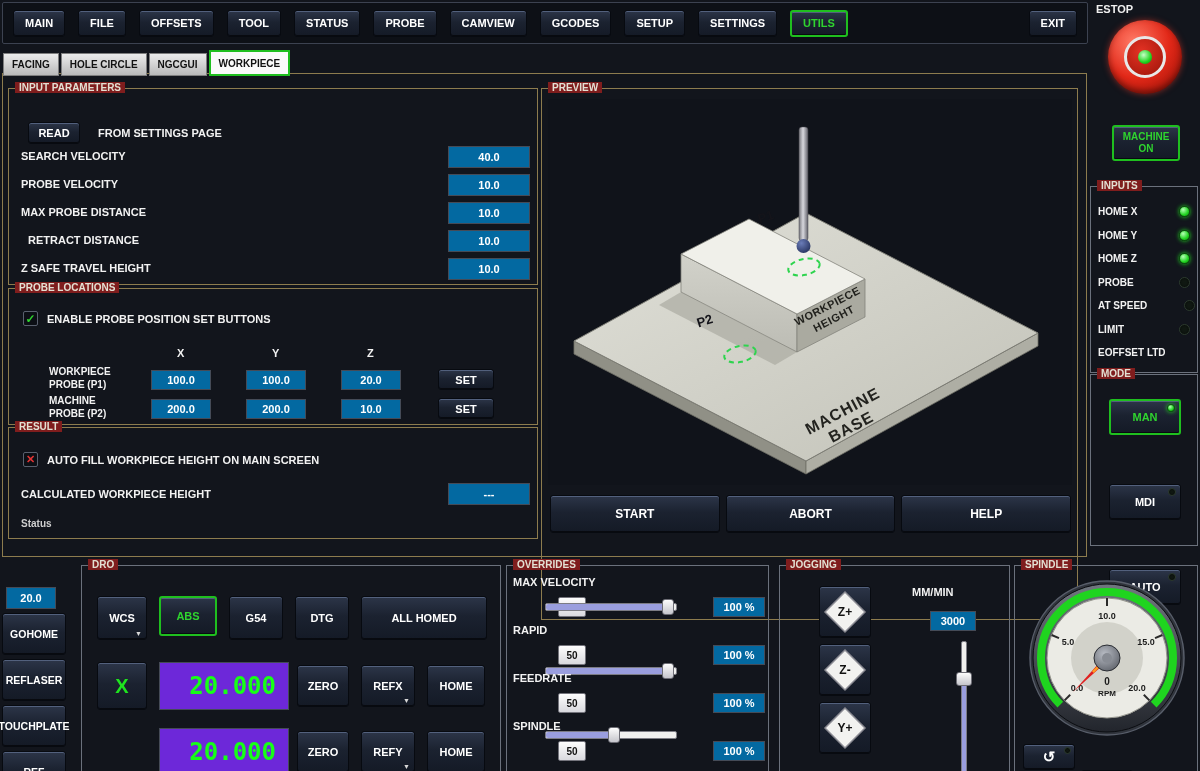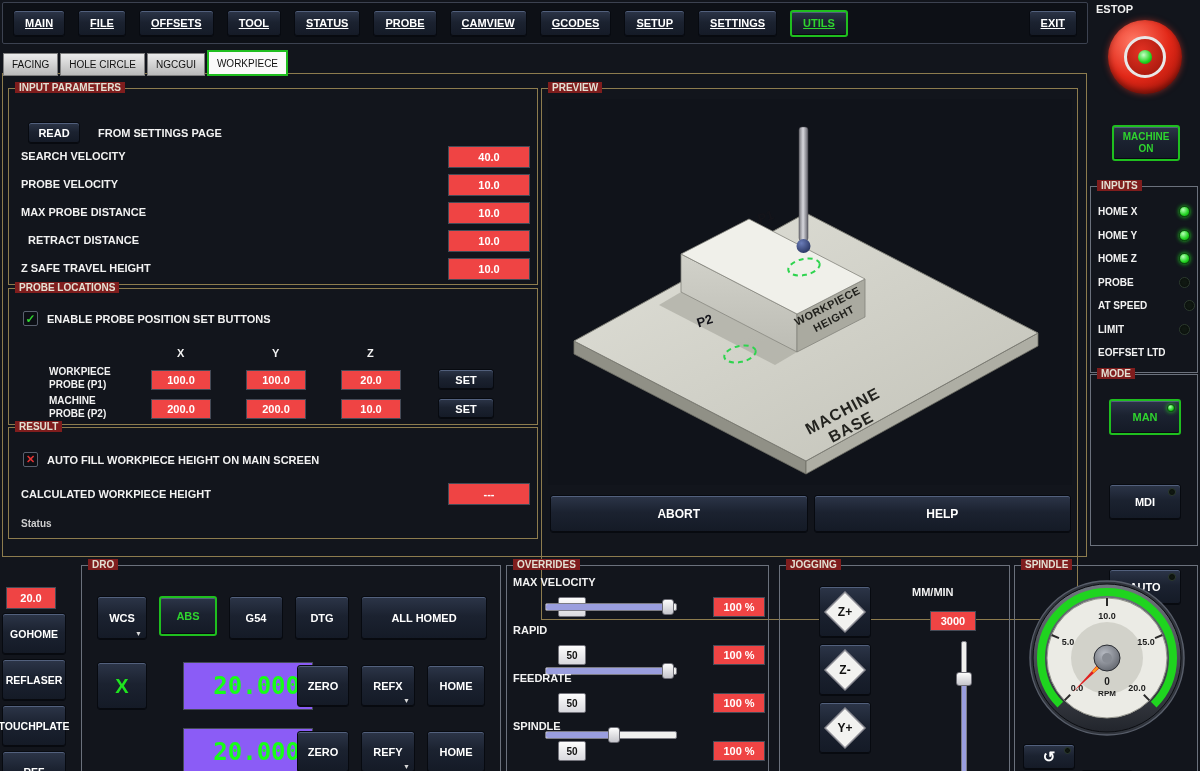"MAIN" .nav-btn { text-decoration: underline -> none }
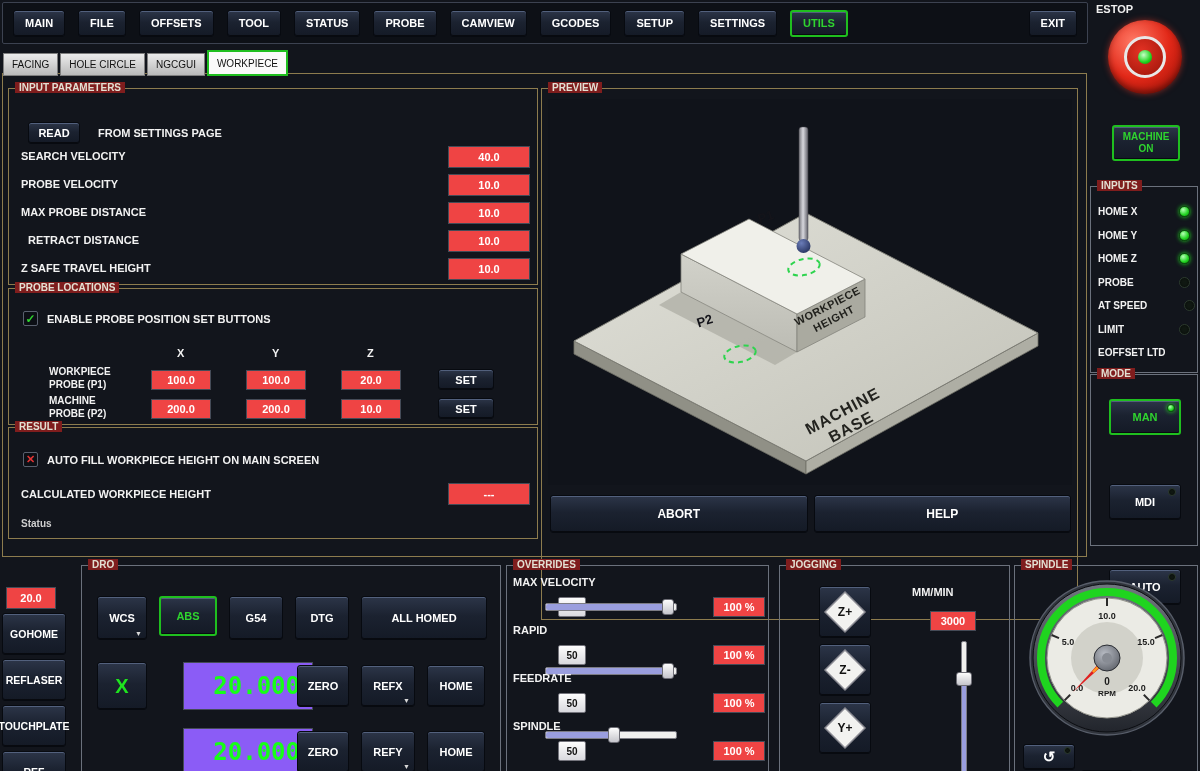"FACING" .tab { font-weight: normal -> bold }
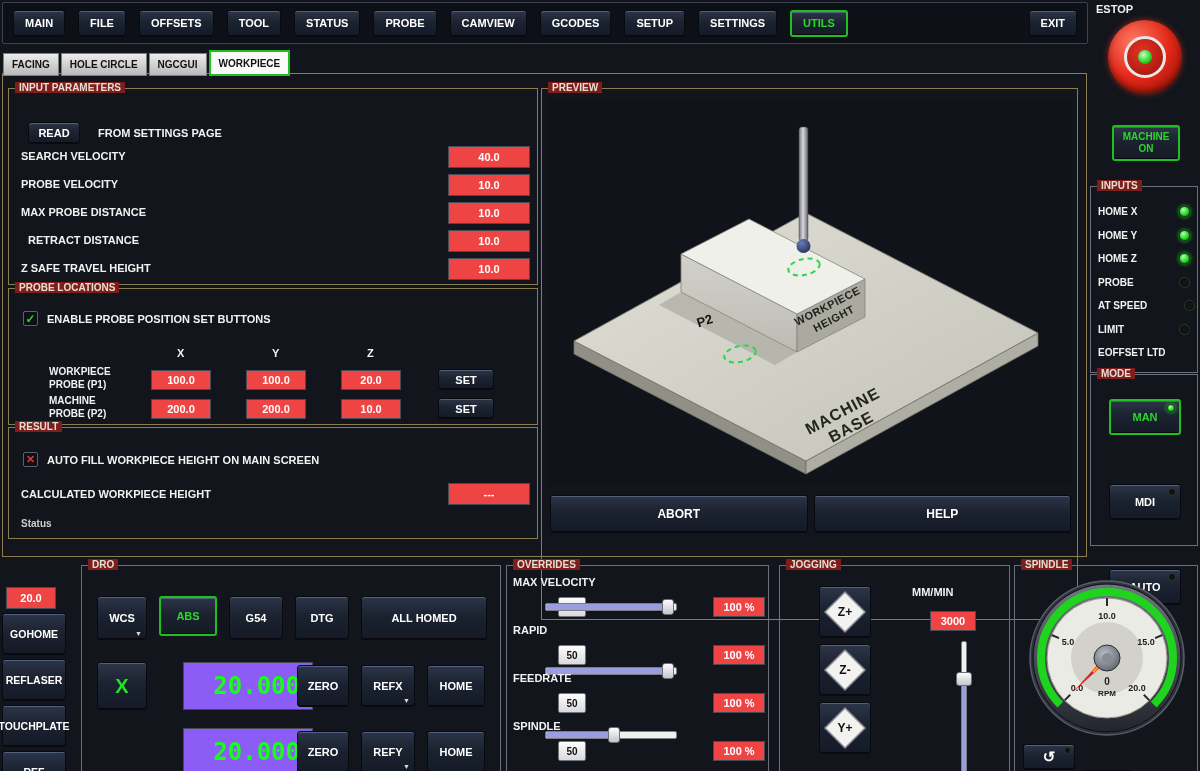"40.0" .field { background: #ef4444 -> #0369a1 }
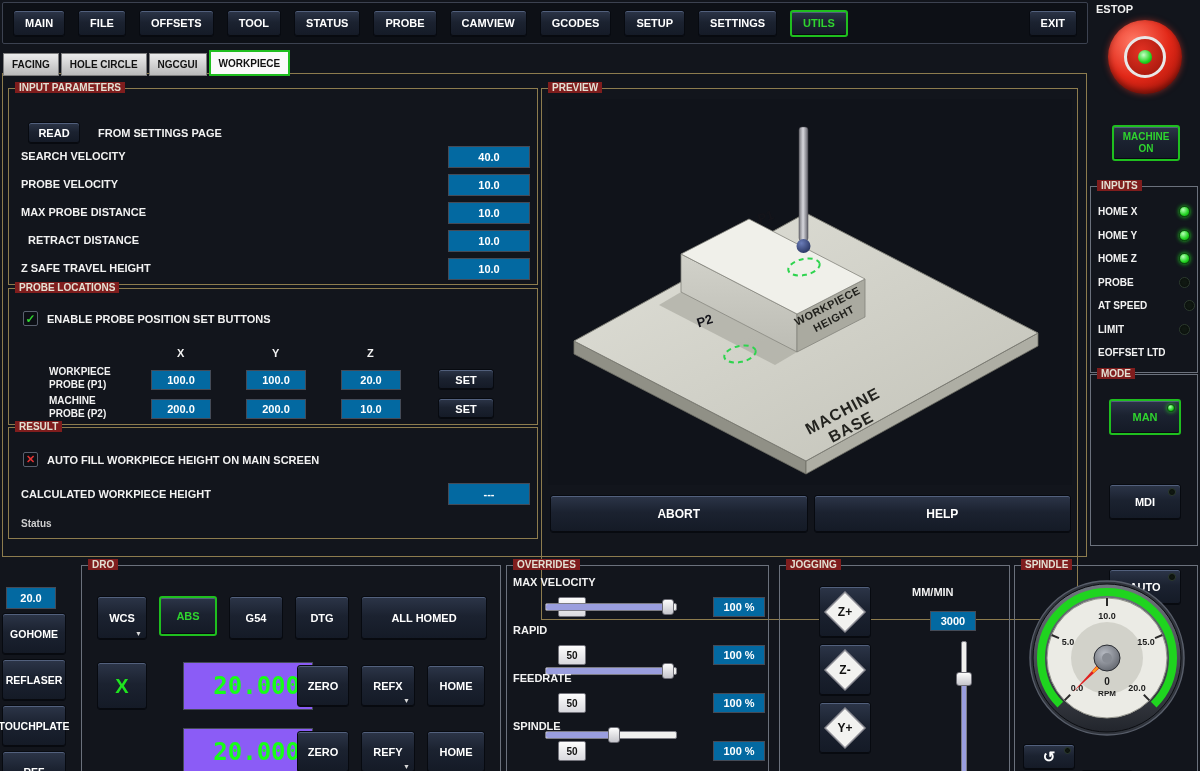"START" button.btn { html: none -> <button>START</button> }
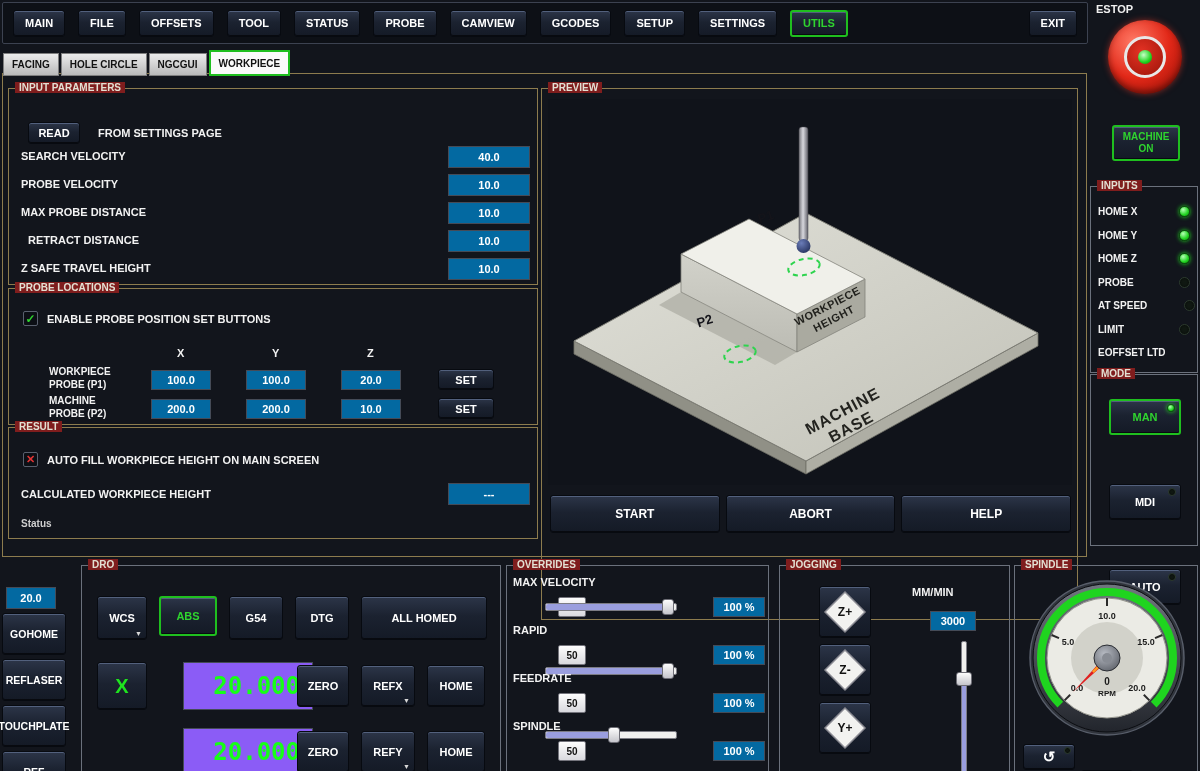"20.000" .dro-value { background: #8b5cf6 -> #6d28d9; margin-left: 24px -> none }
